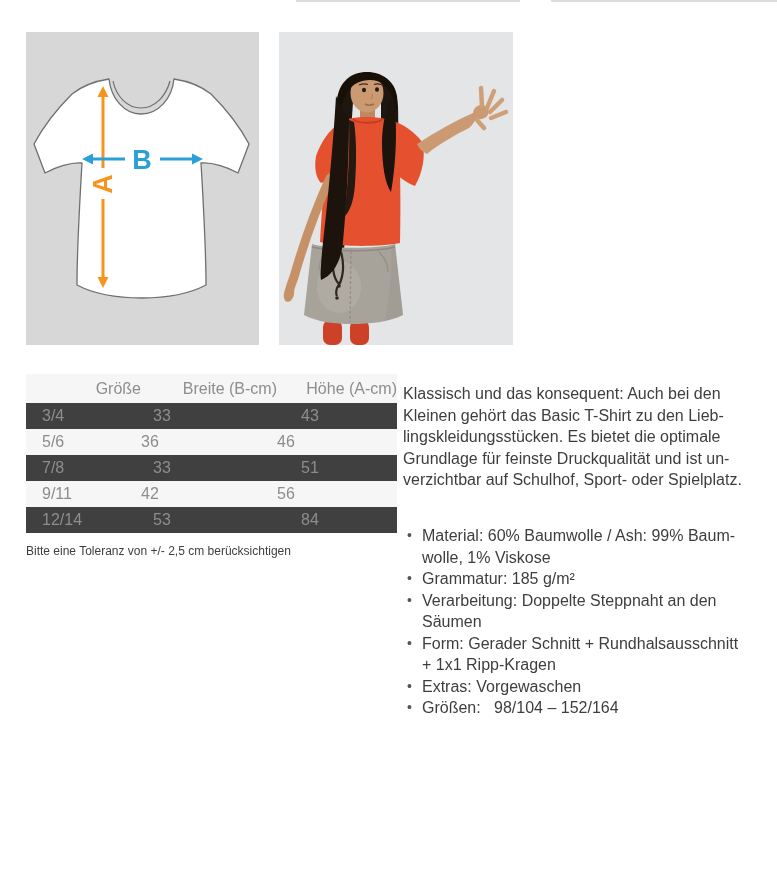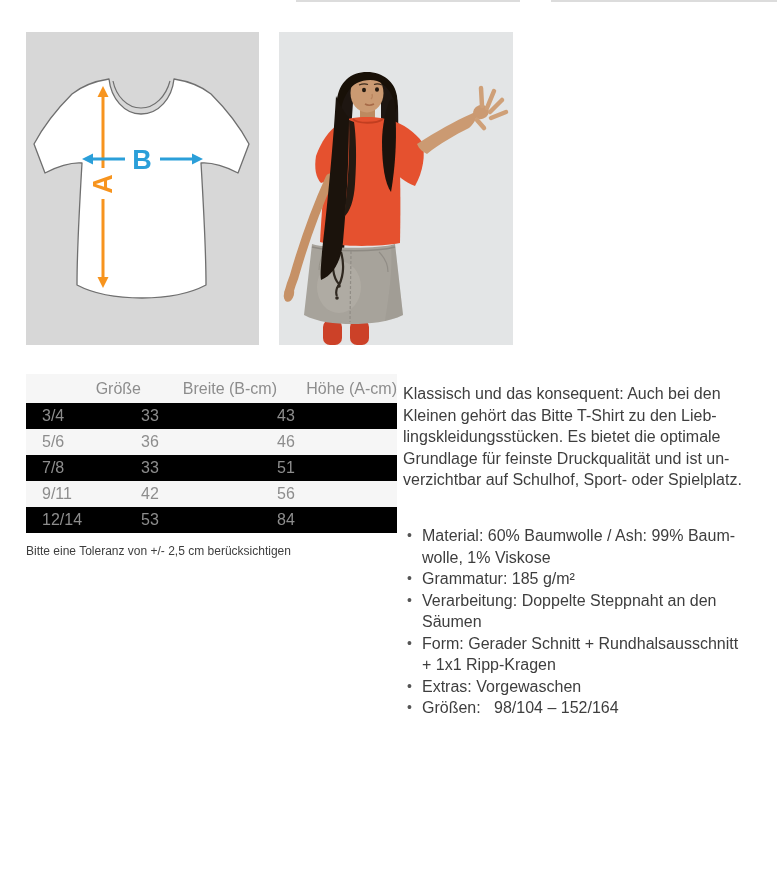"3/4" .r-dark { background: #000000 -> #404040; gap: none -> 12px }
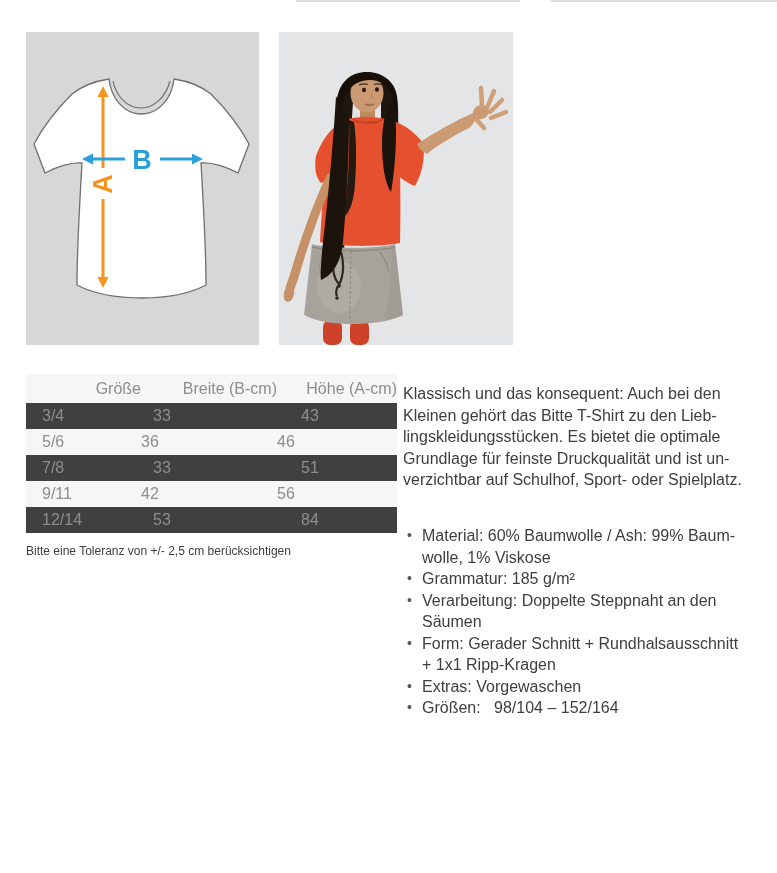"Kleinen gehört das Bitte T-Shirt" div.ln { text: Bitte -> Basic }
